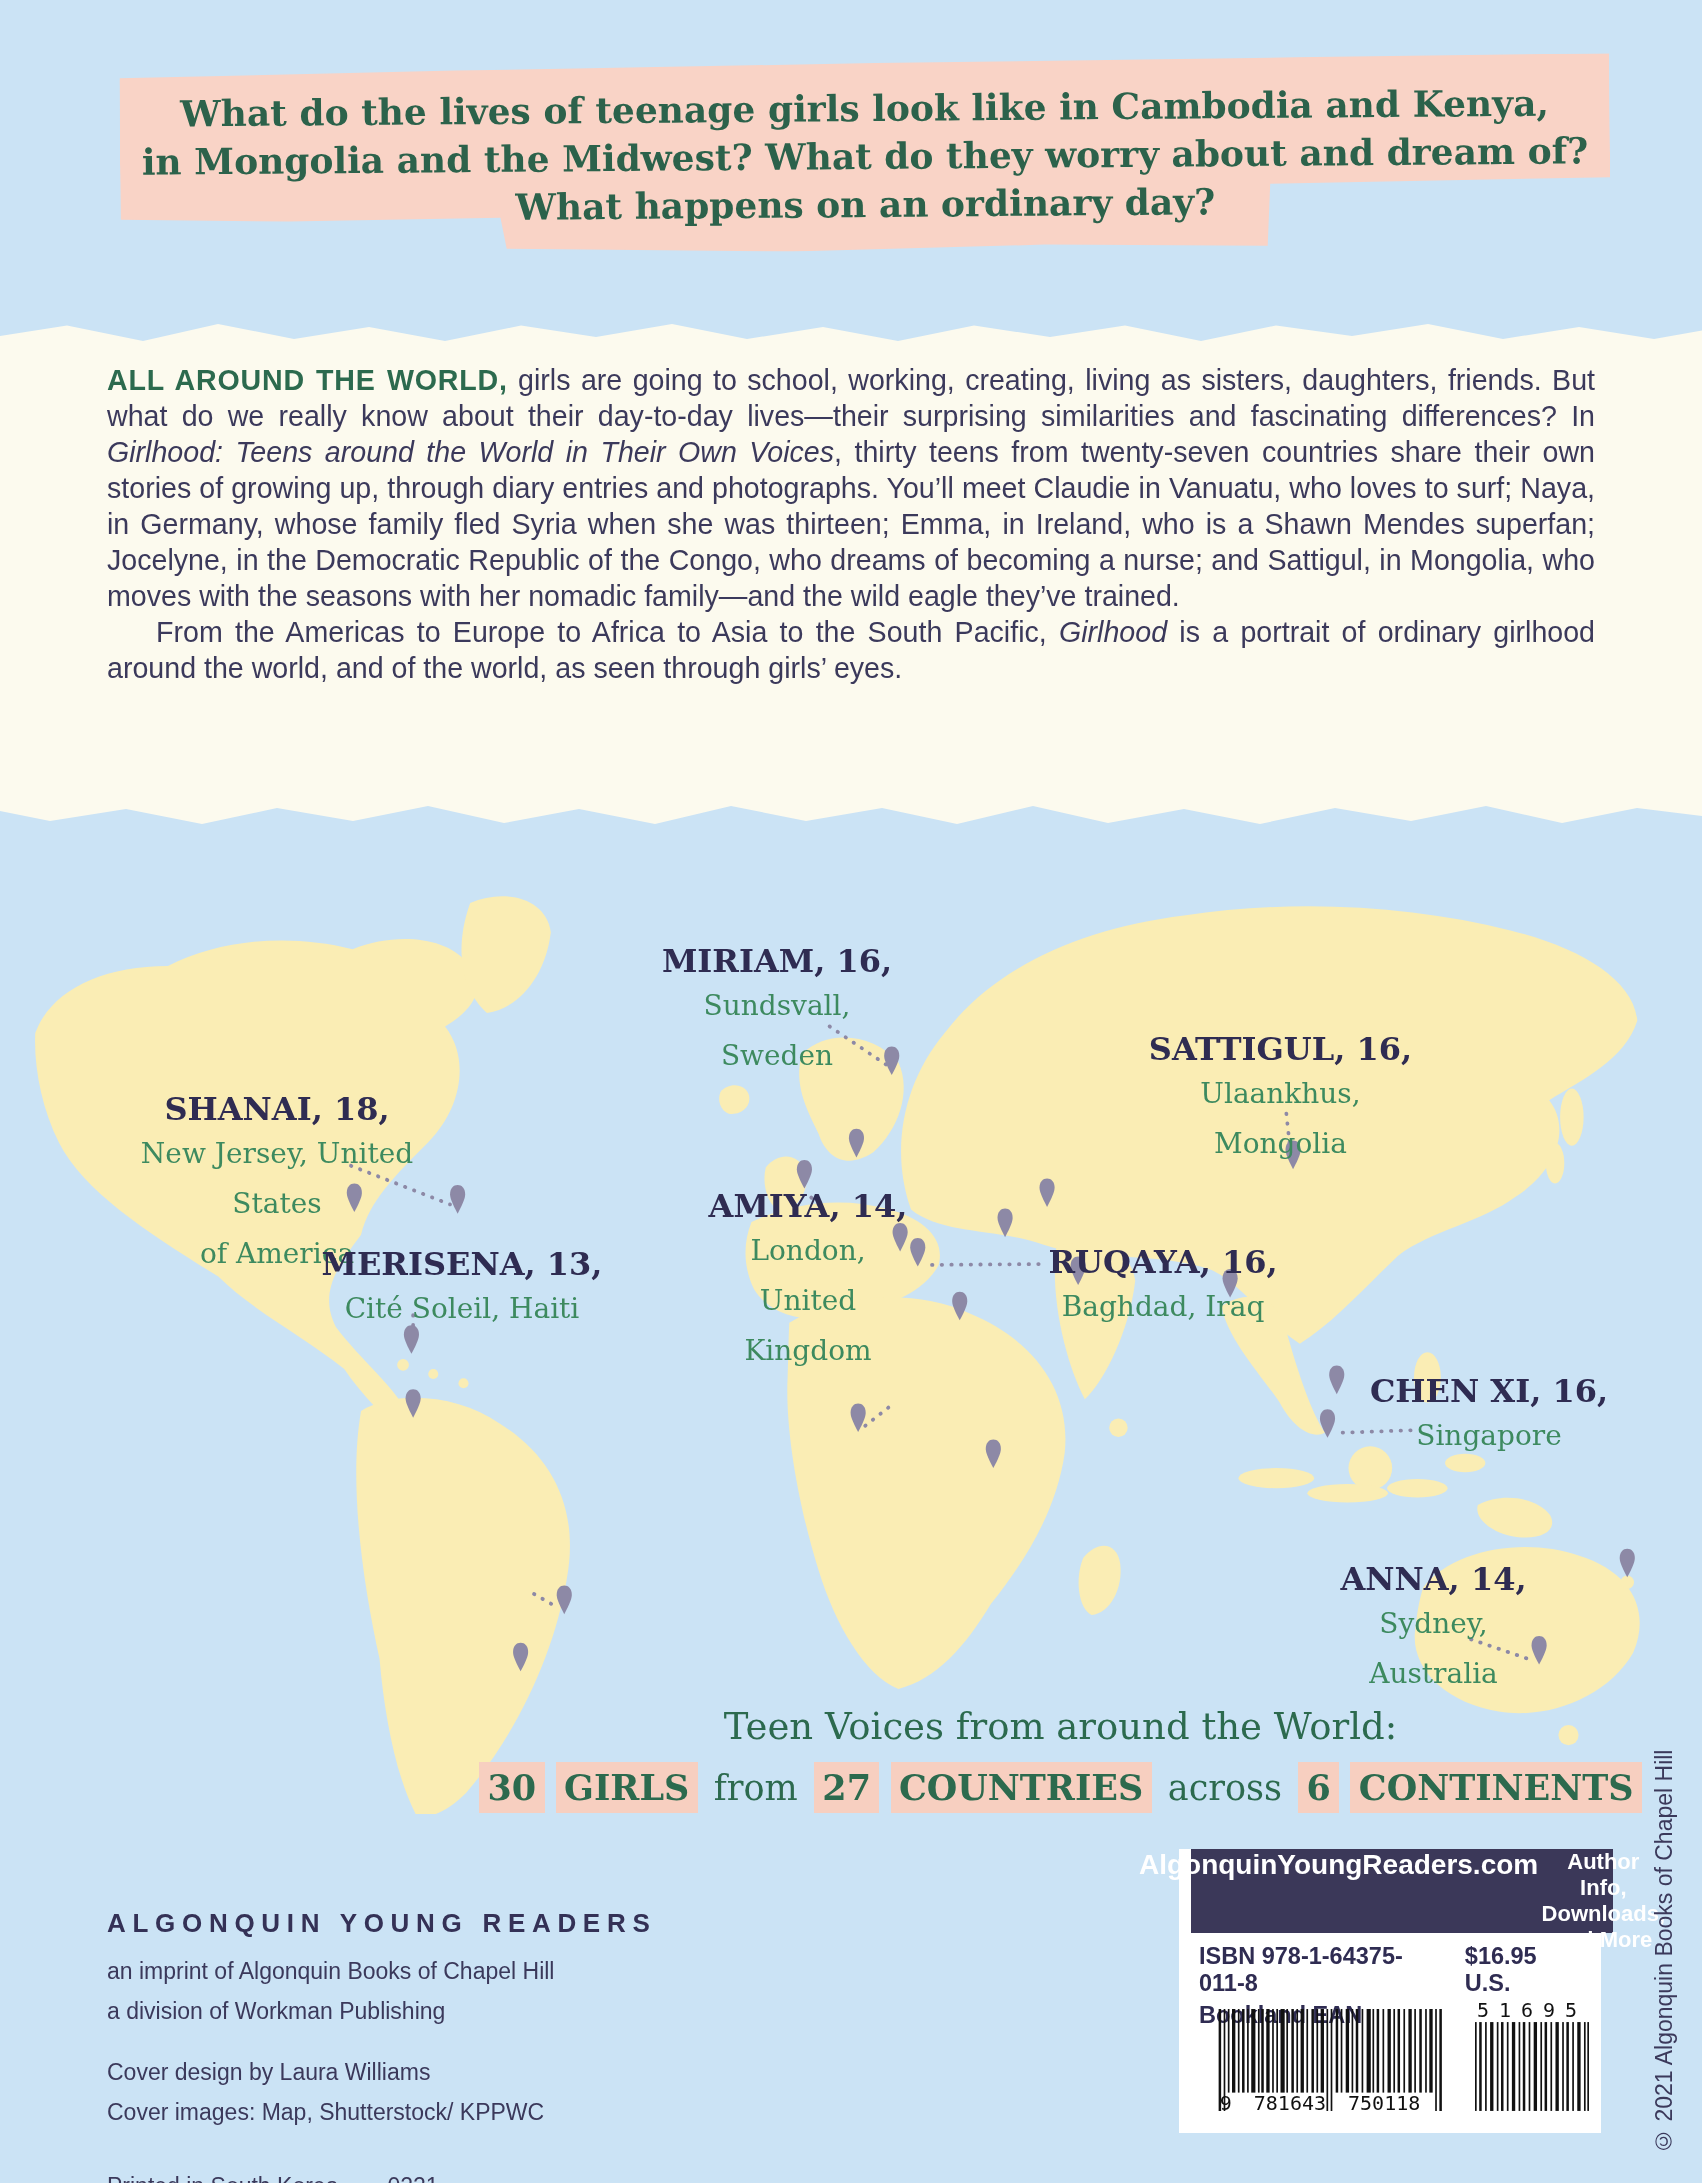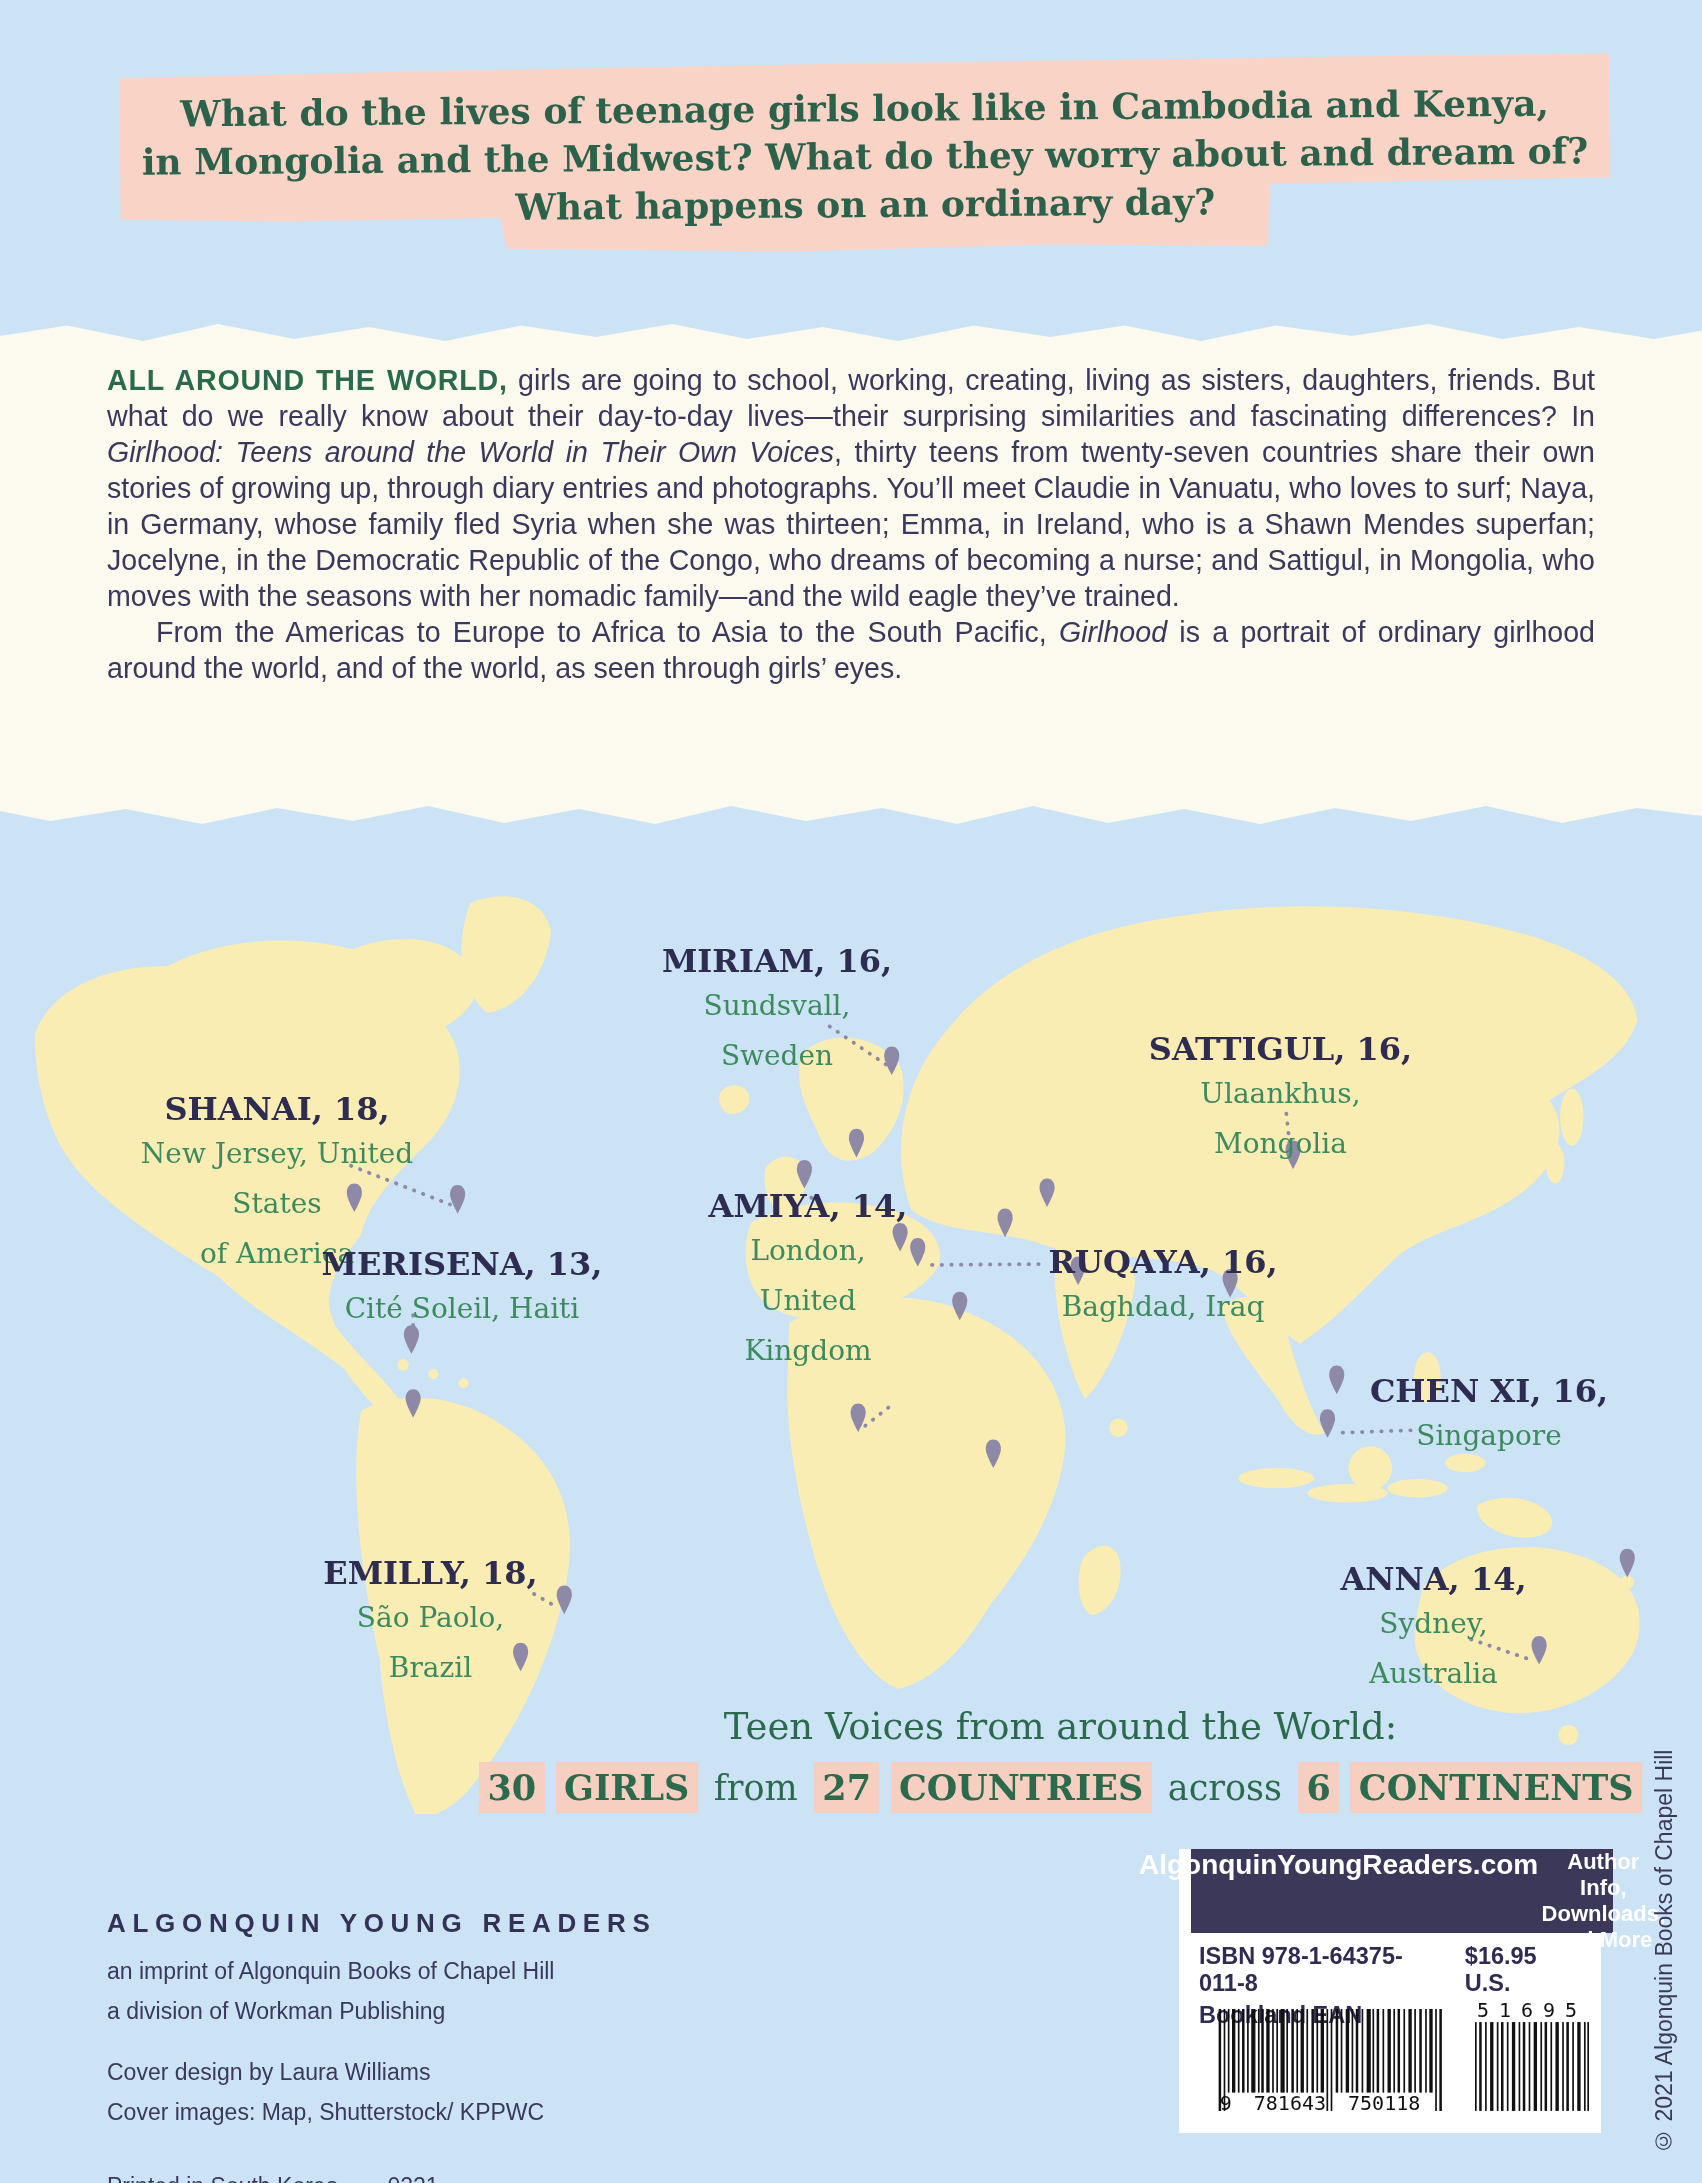"EMILLY, 18," div.map-label { html: <div> <div>EMILLY, 18,</div> <div>São Paolo, Brazil</div> </div> -> none }
